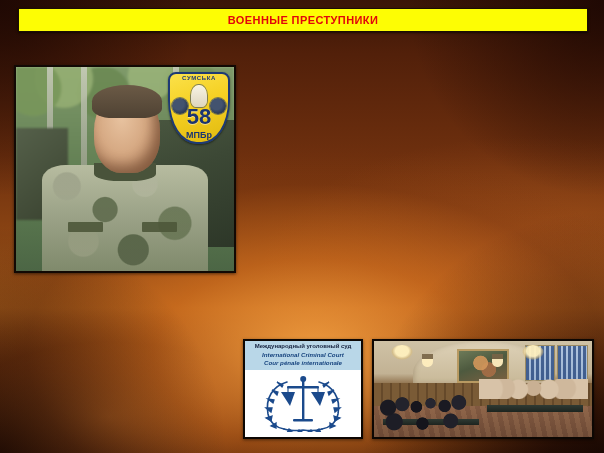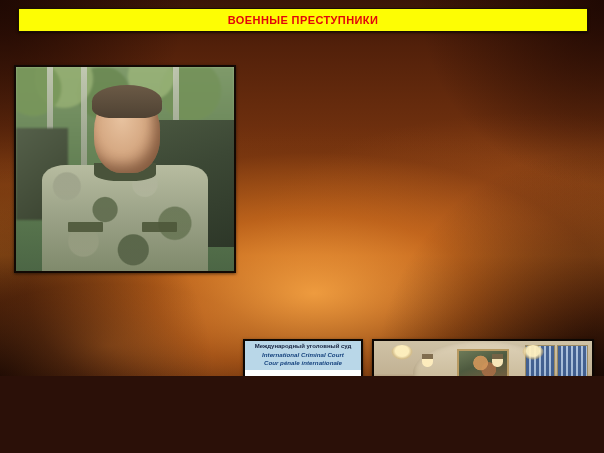"ВОЕННЫЕ ПРЕСТУПНИКИ" #slide { height: 376px -> 453px }
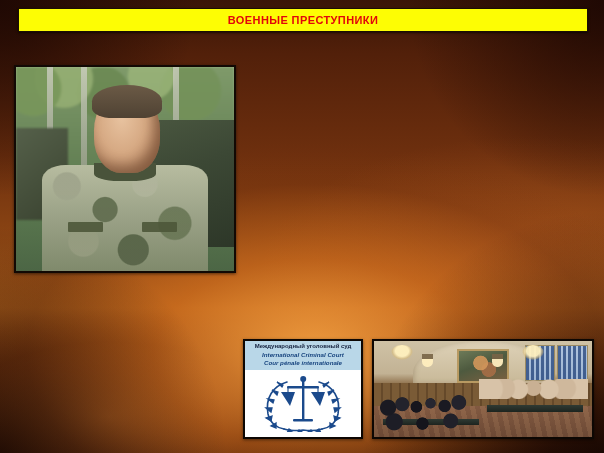"58" div.shield58 { html: none -> <div> <div></div> <div>СУМСЬКА</div> <div></div> <div></div> <div></div> <div>58</div> <div>МПБр</div> </div> }
